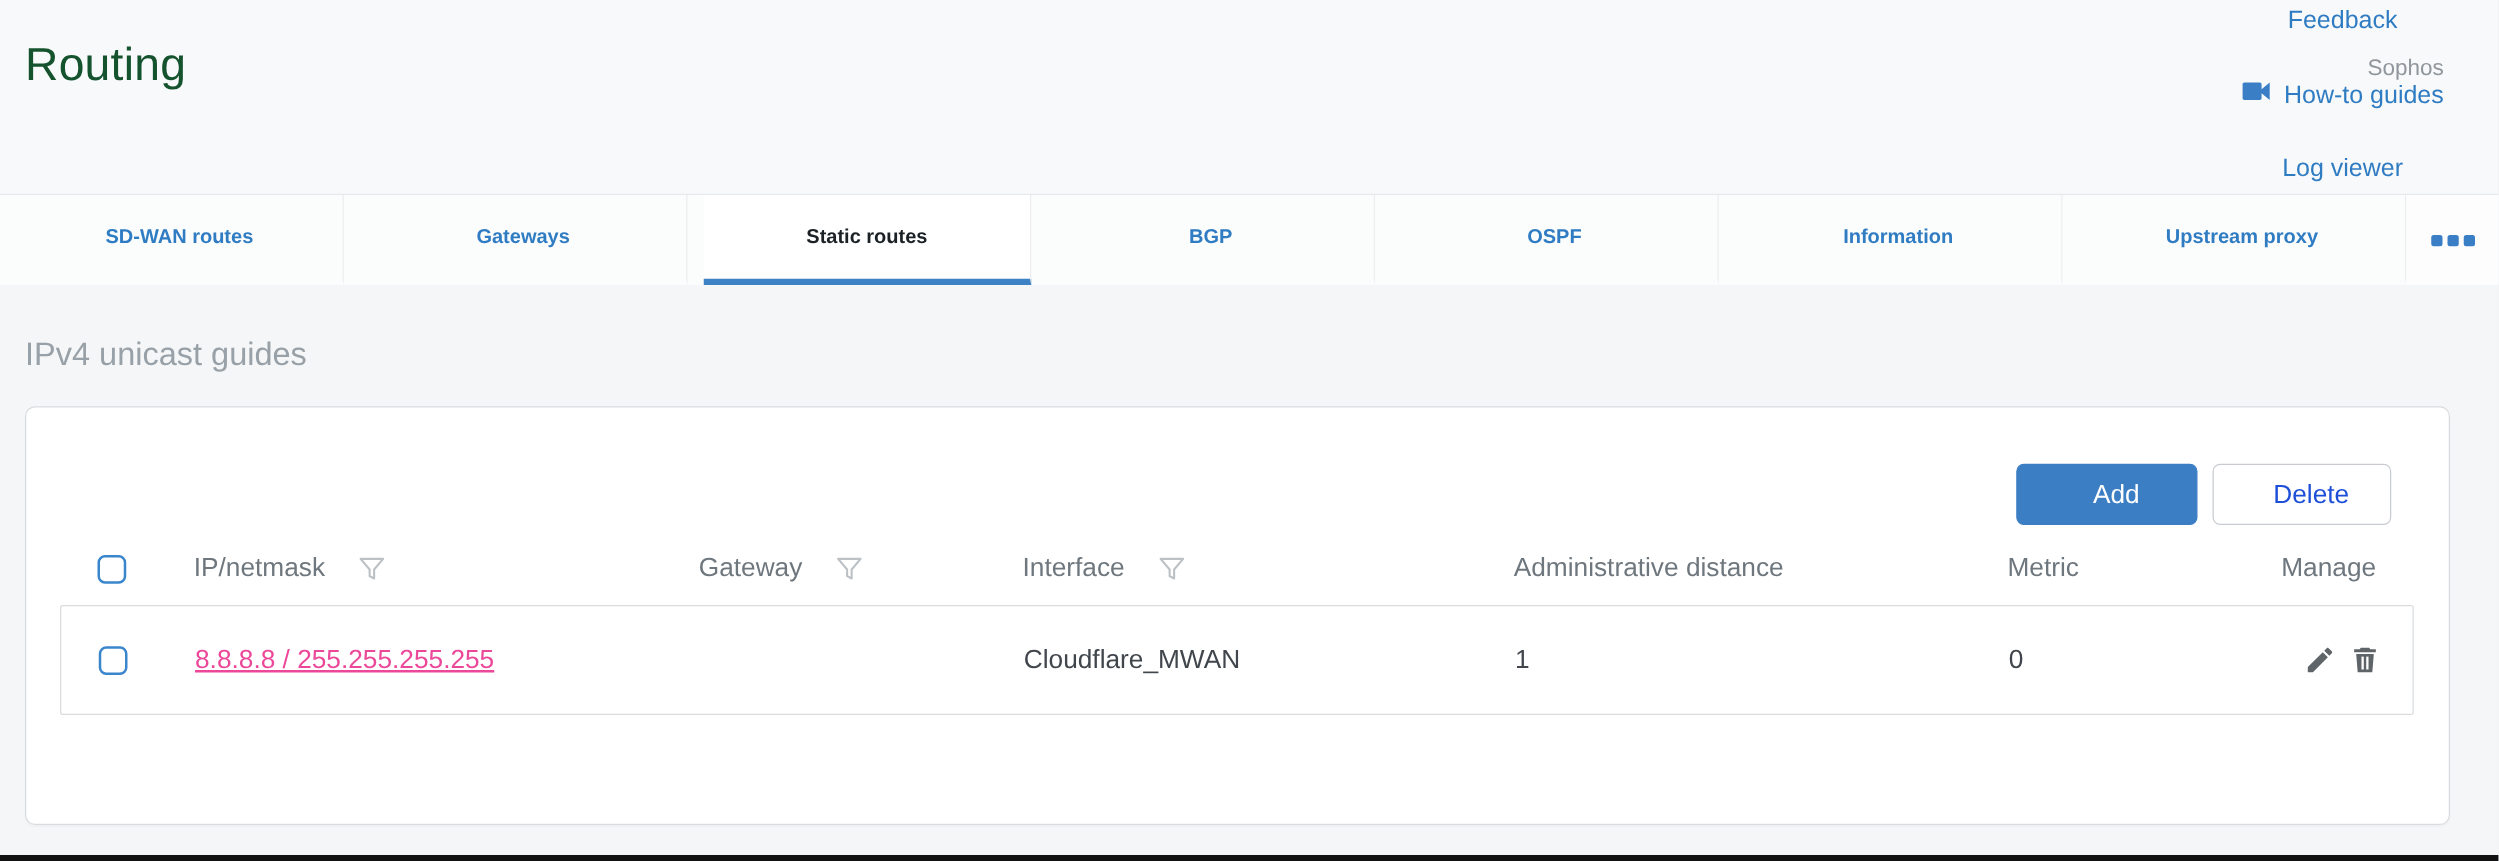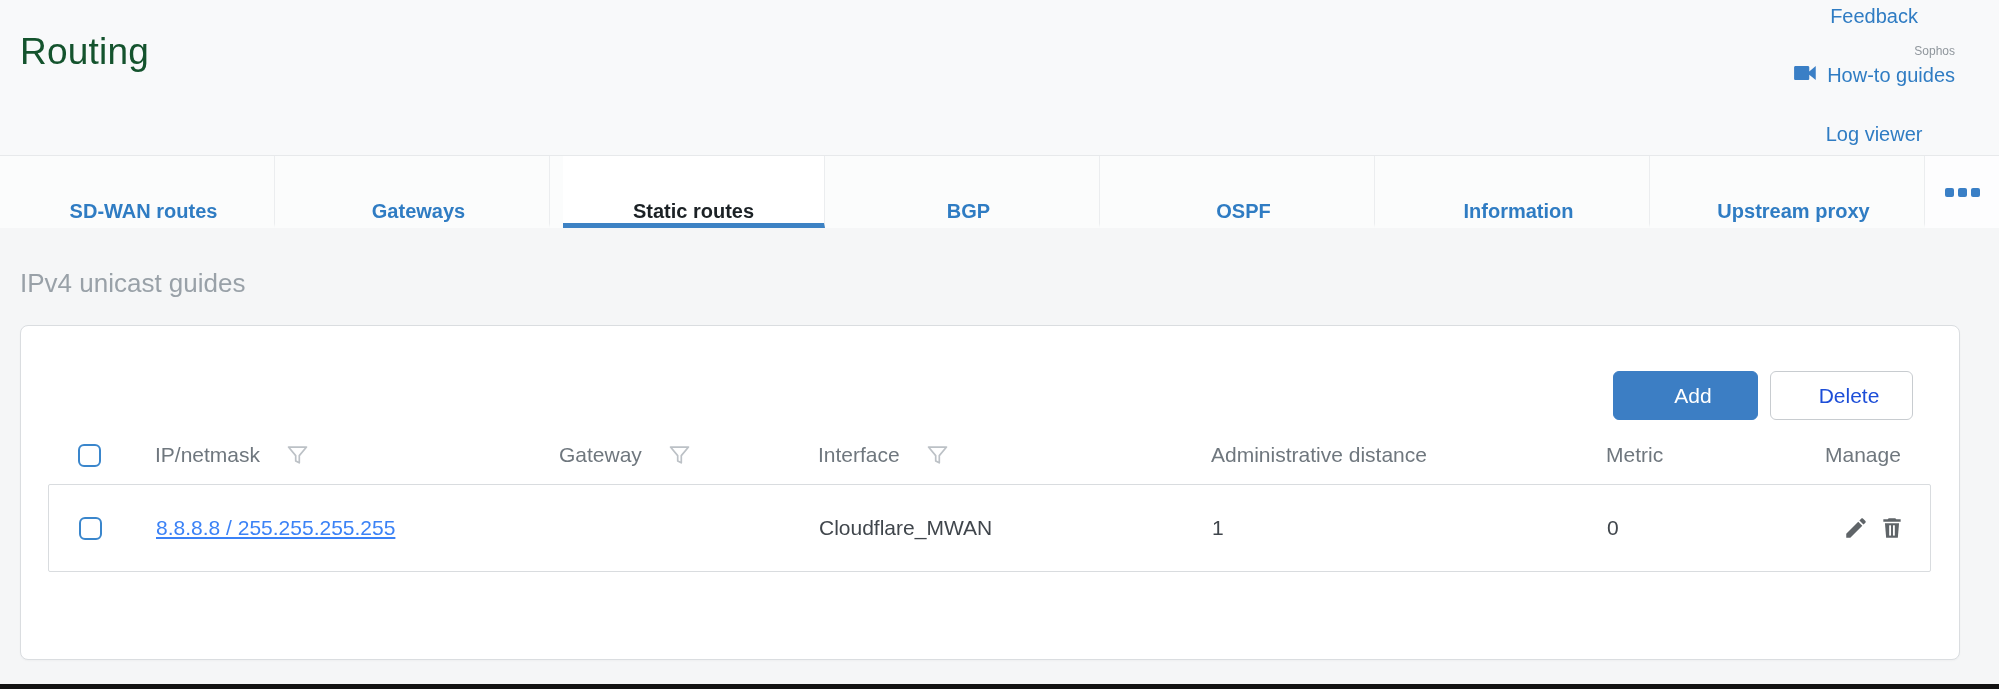"Sophos" .brand-label { font-size: 12px -> 18px }
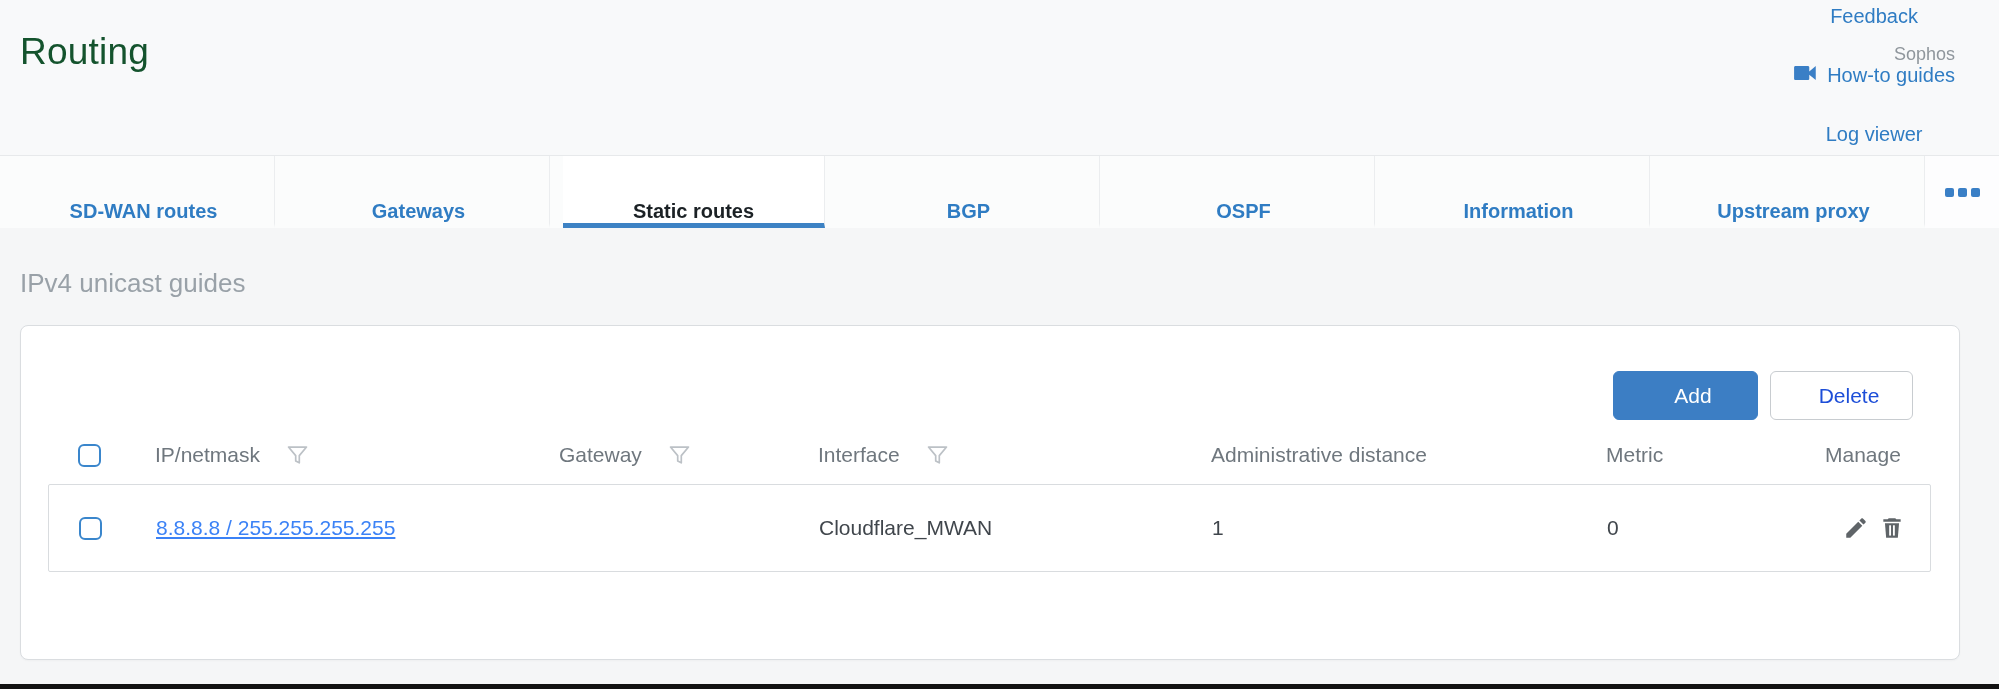"SD-WAN routes" .tab { align-items: flex-end -> center; font-size: 20px -> 16px }
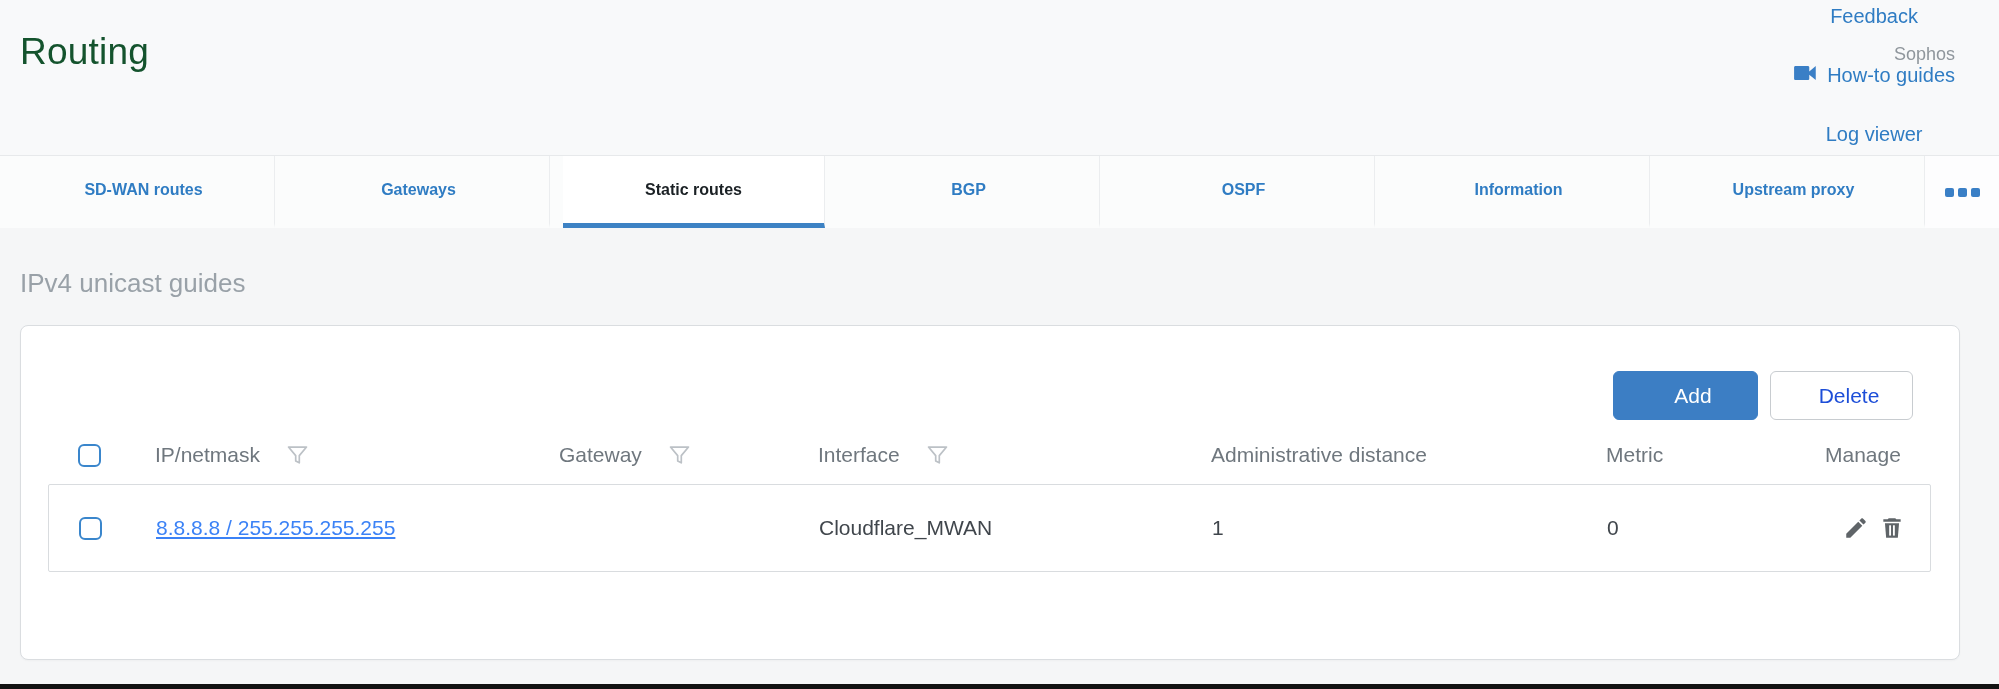"8.8.8.8 / 255.255.255.255" .ip-link { color: #3b82f6 -> #ec4899 }
